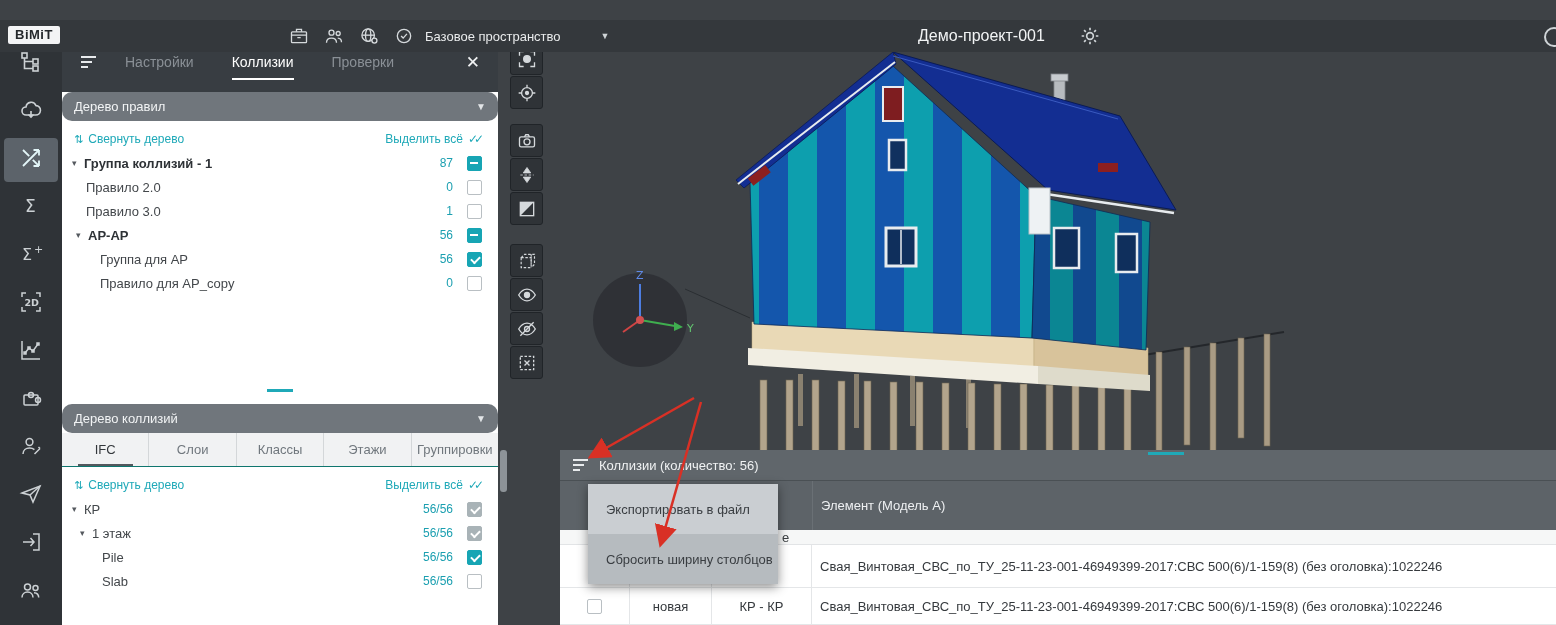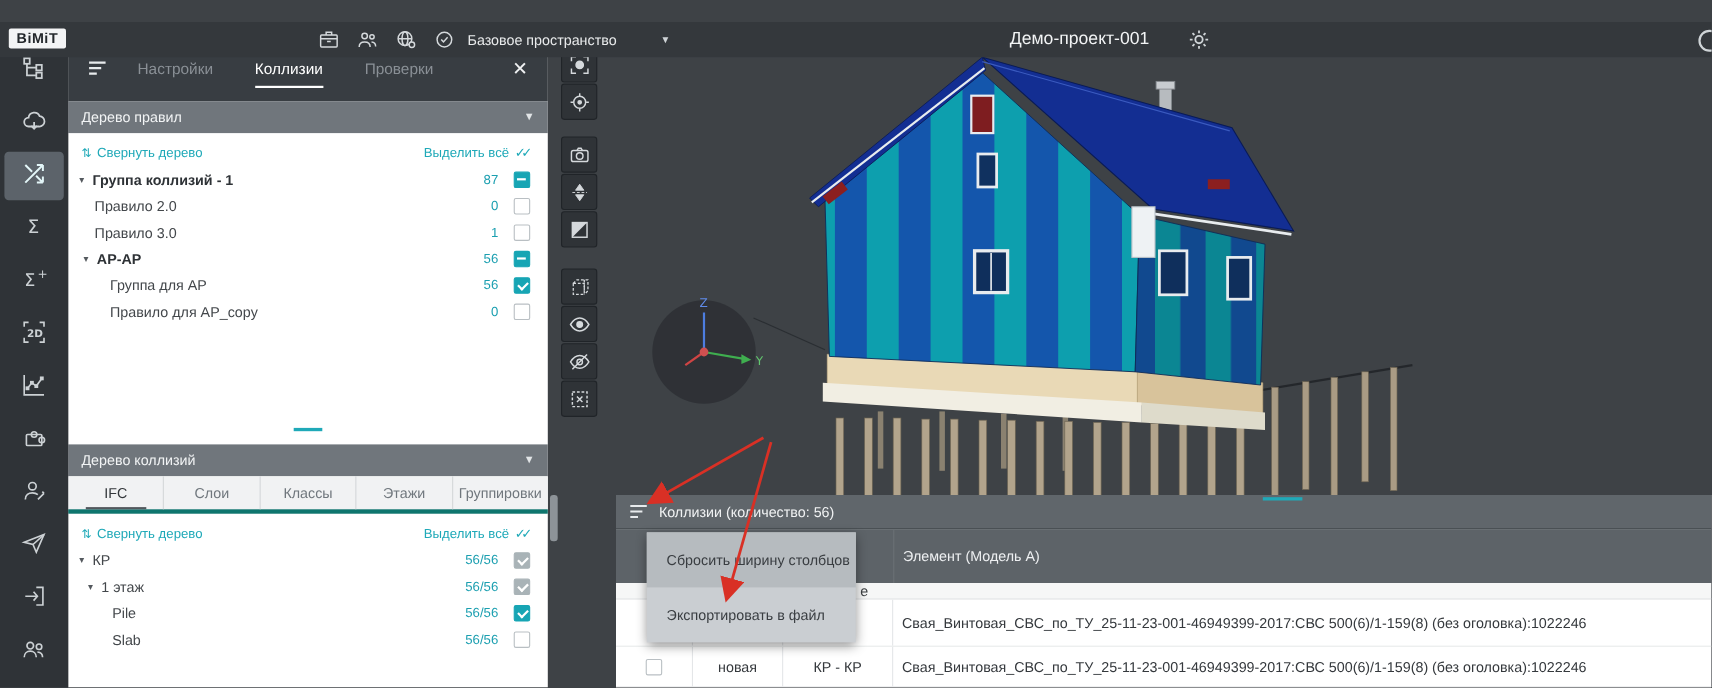"Дерево правил" .secbar { border-radius: none -> 10px }
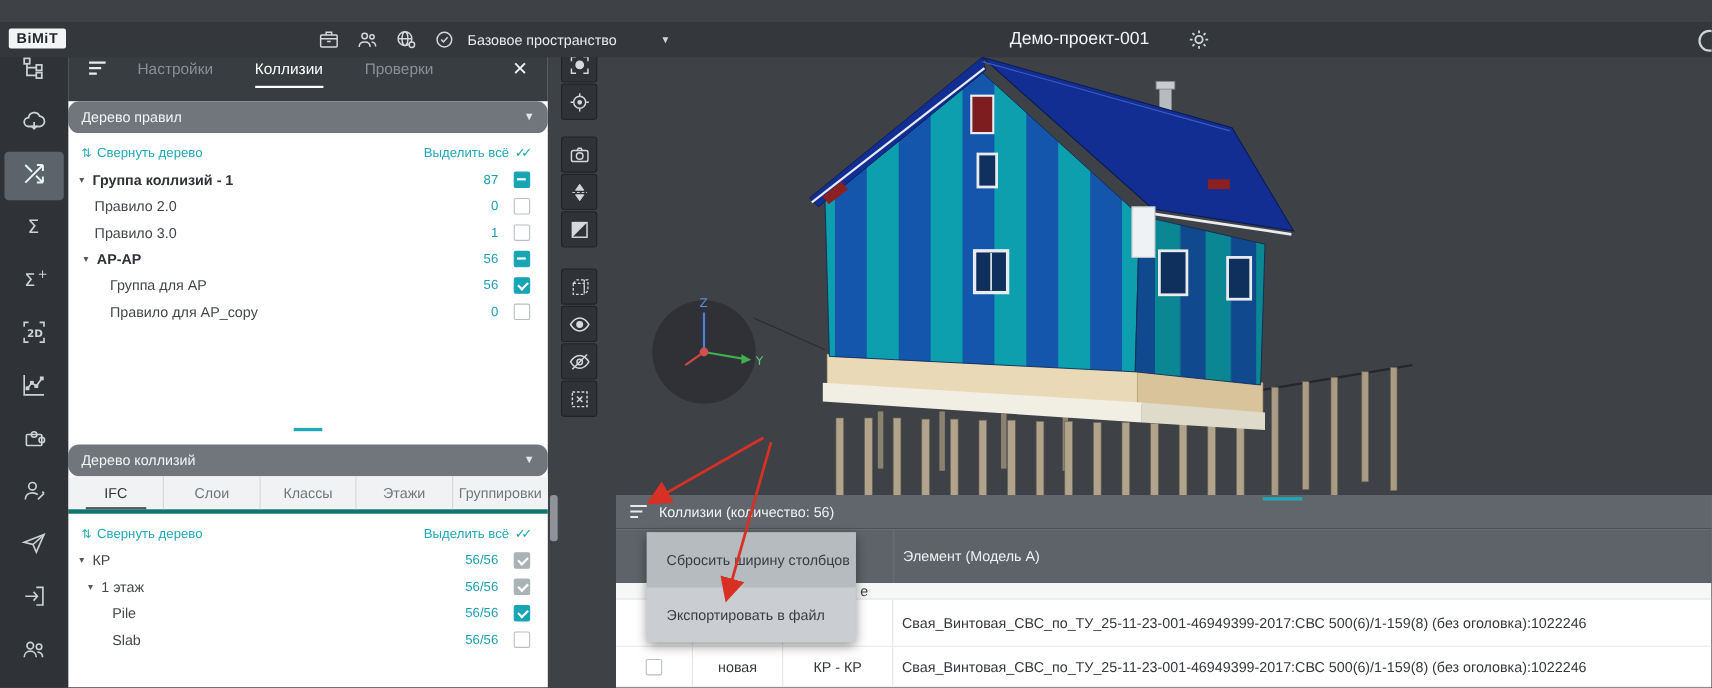"IFC" .ctabs { border-bottom: 4px solid #0f766e -> 1px solid #0f766e }
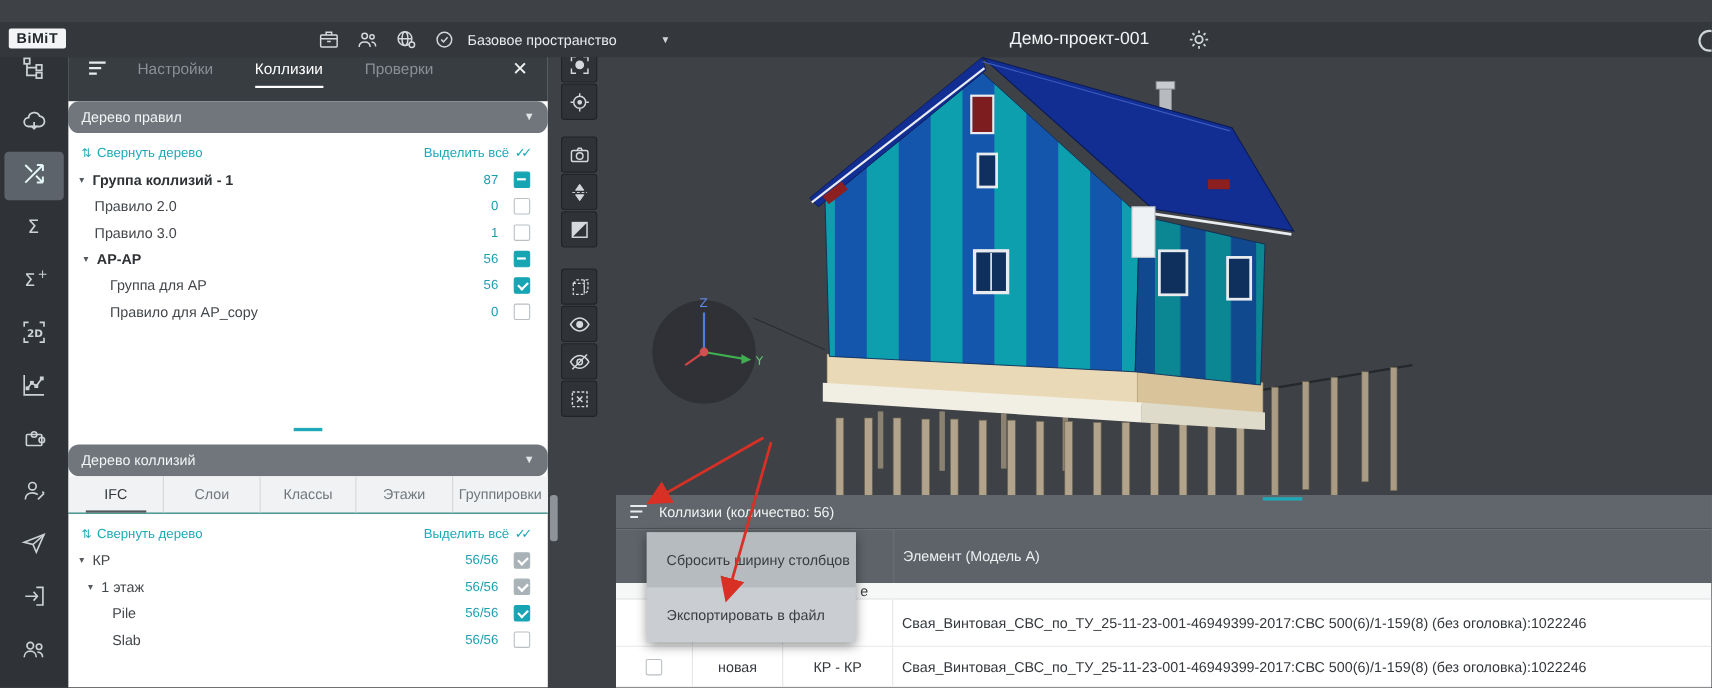"Сбросить ширину столбцов" div.ctx-item { order: before "Экспортировать в файл" -> after "Экспортировать в файл" }
